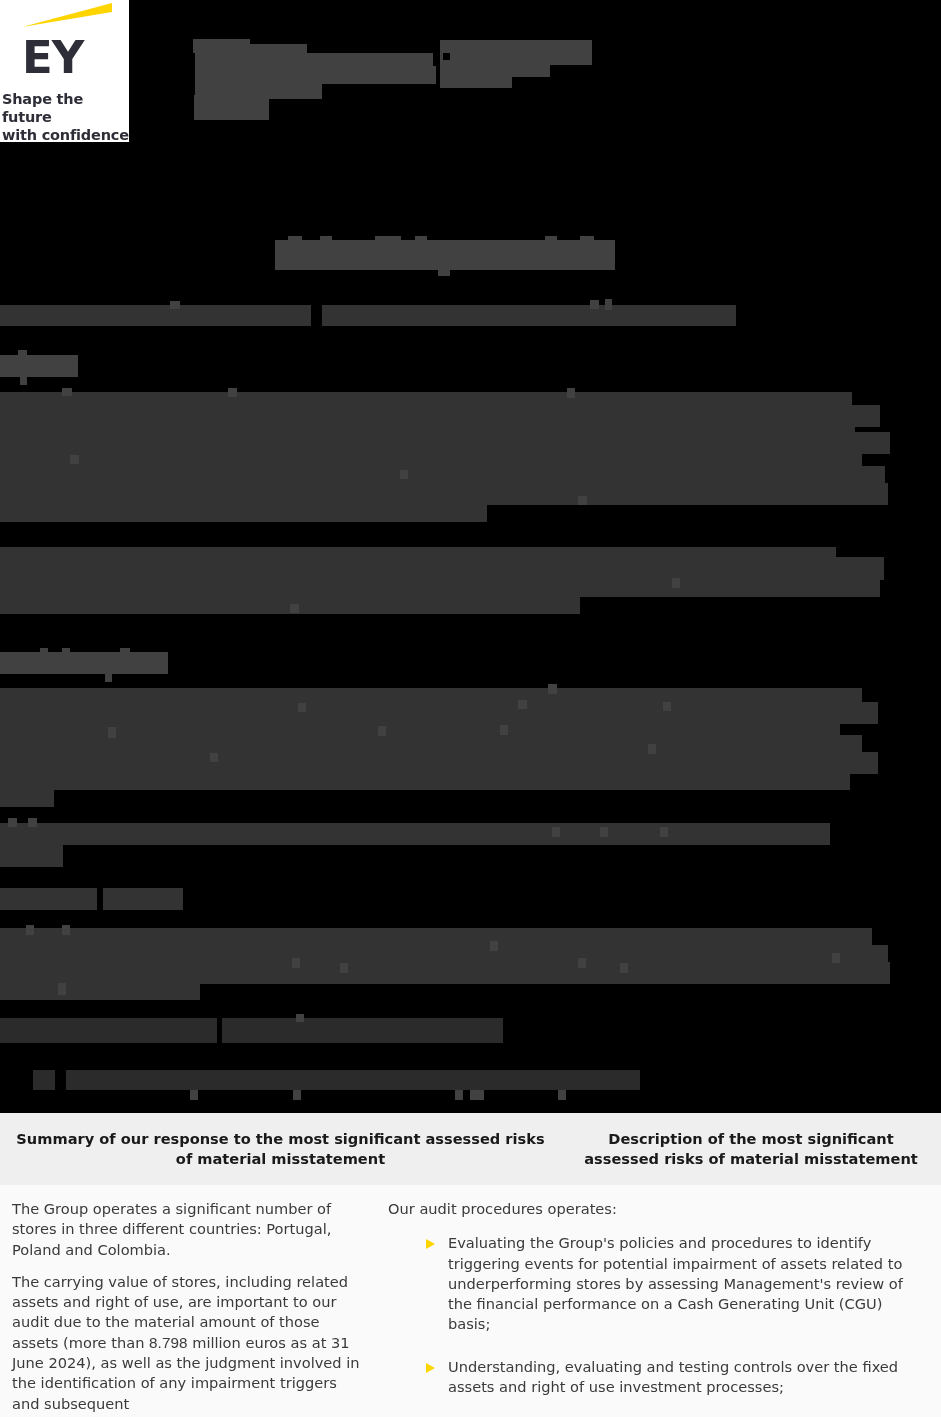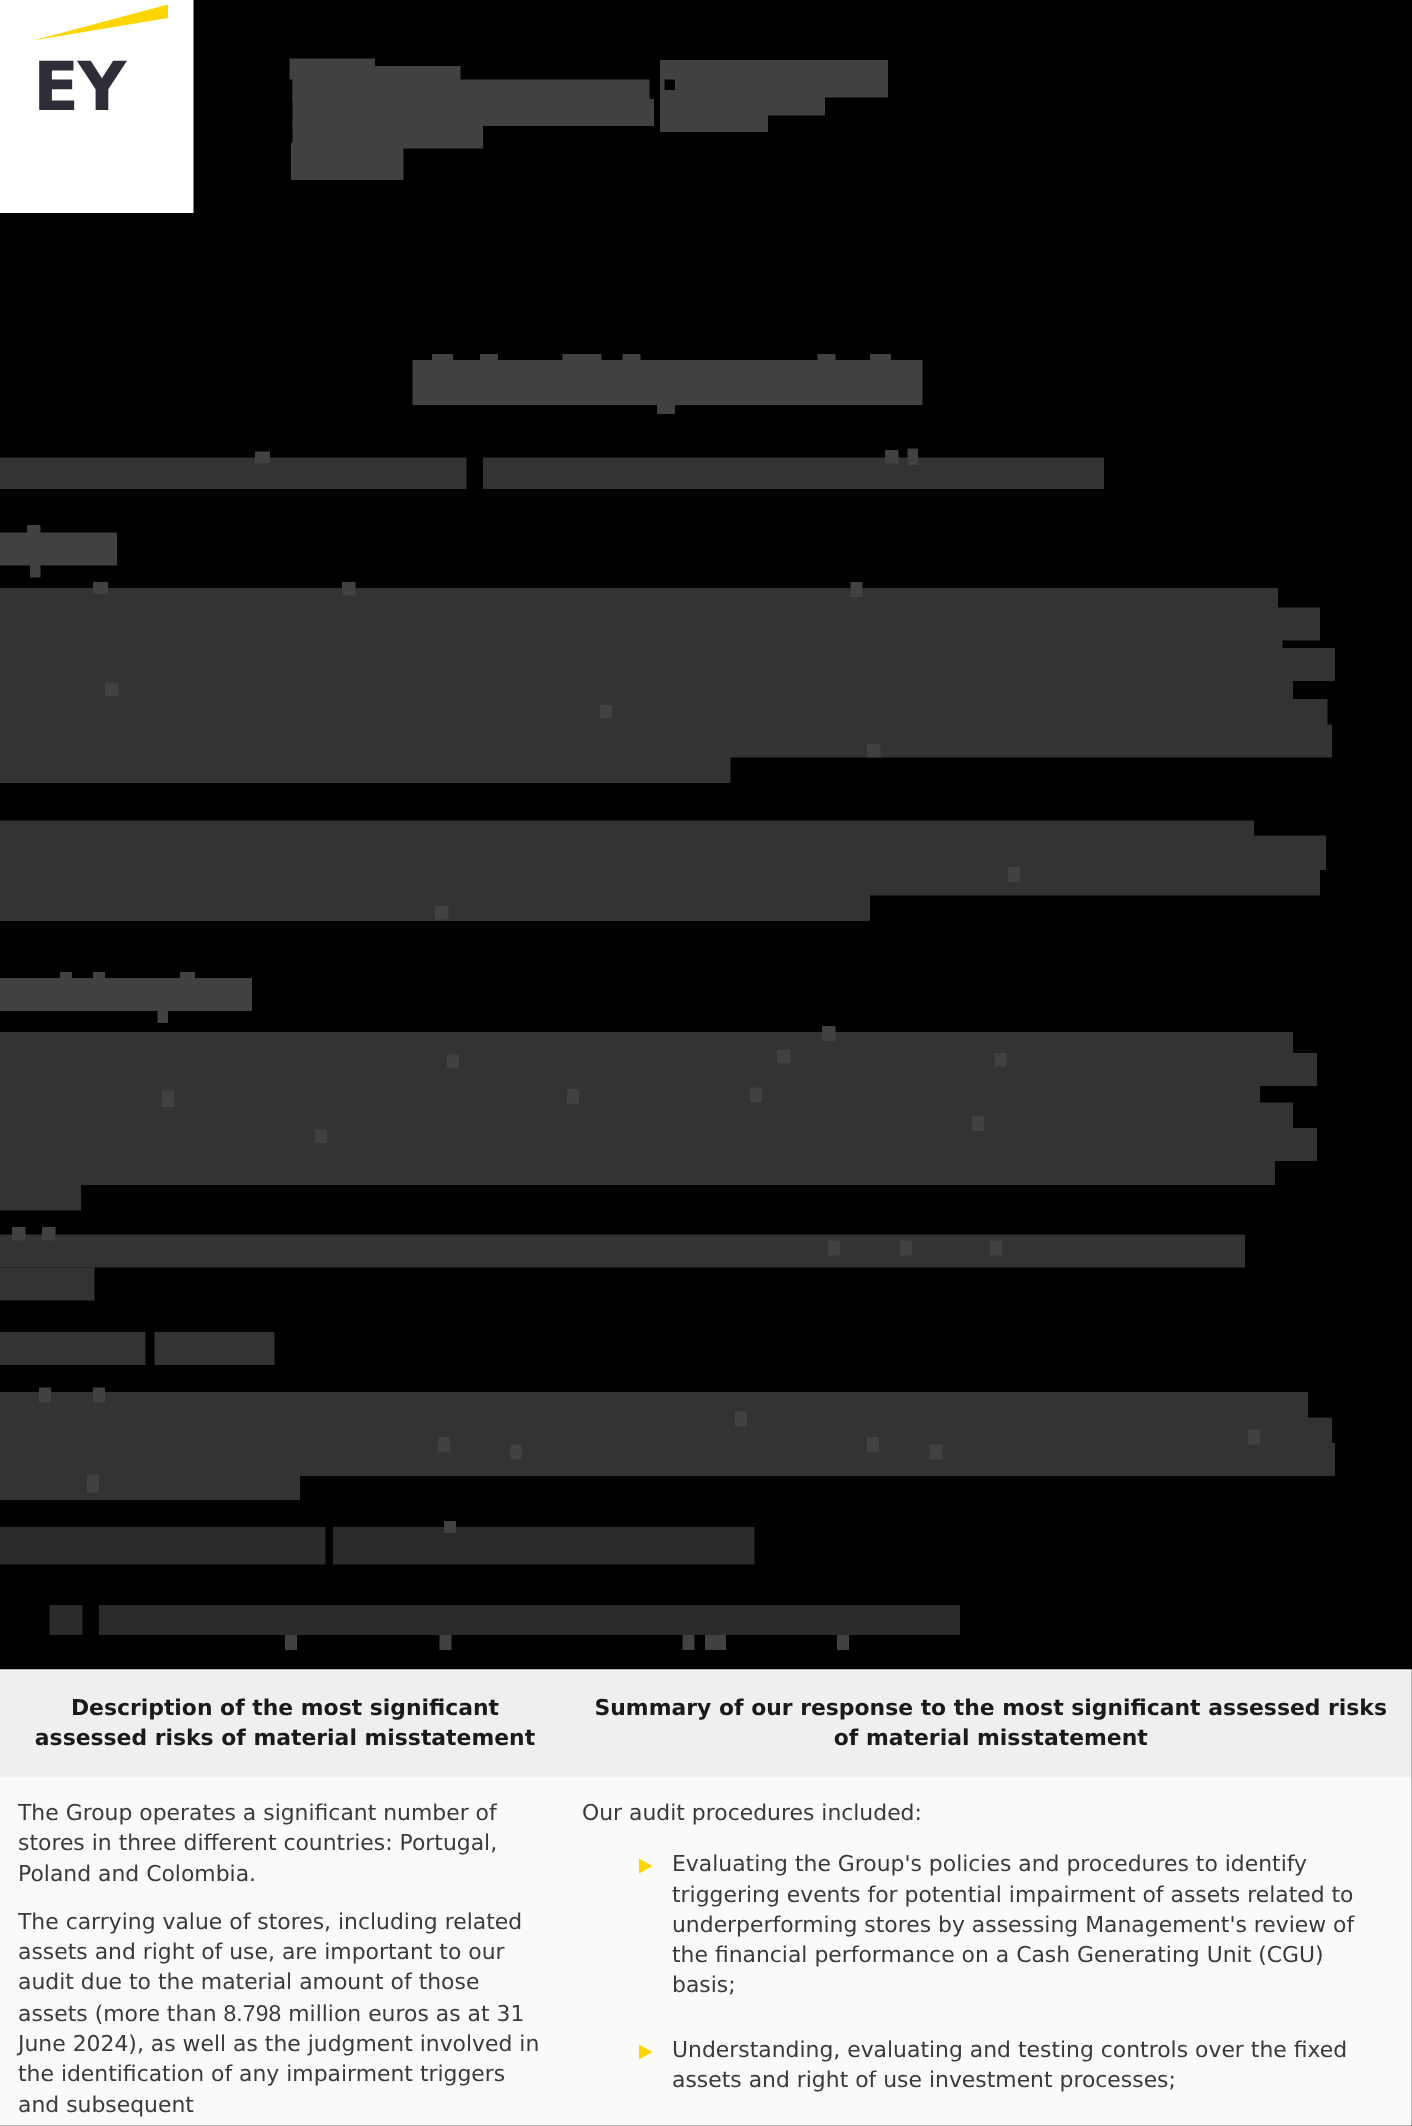"Shape the future" div.ey-tagline { html: none -> <div> <div>Shape the future</div> <div>with confidence</div> </div> }
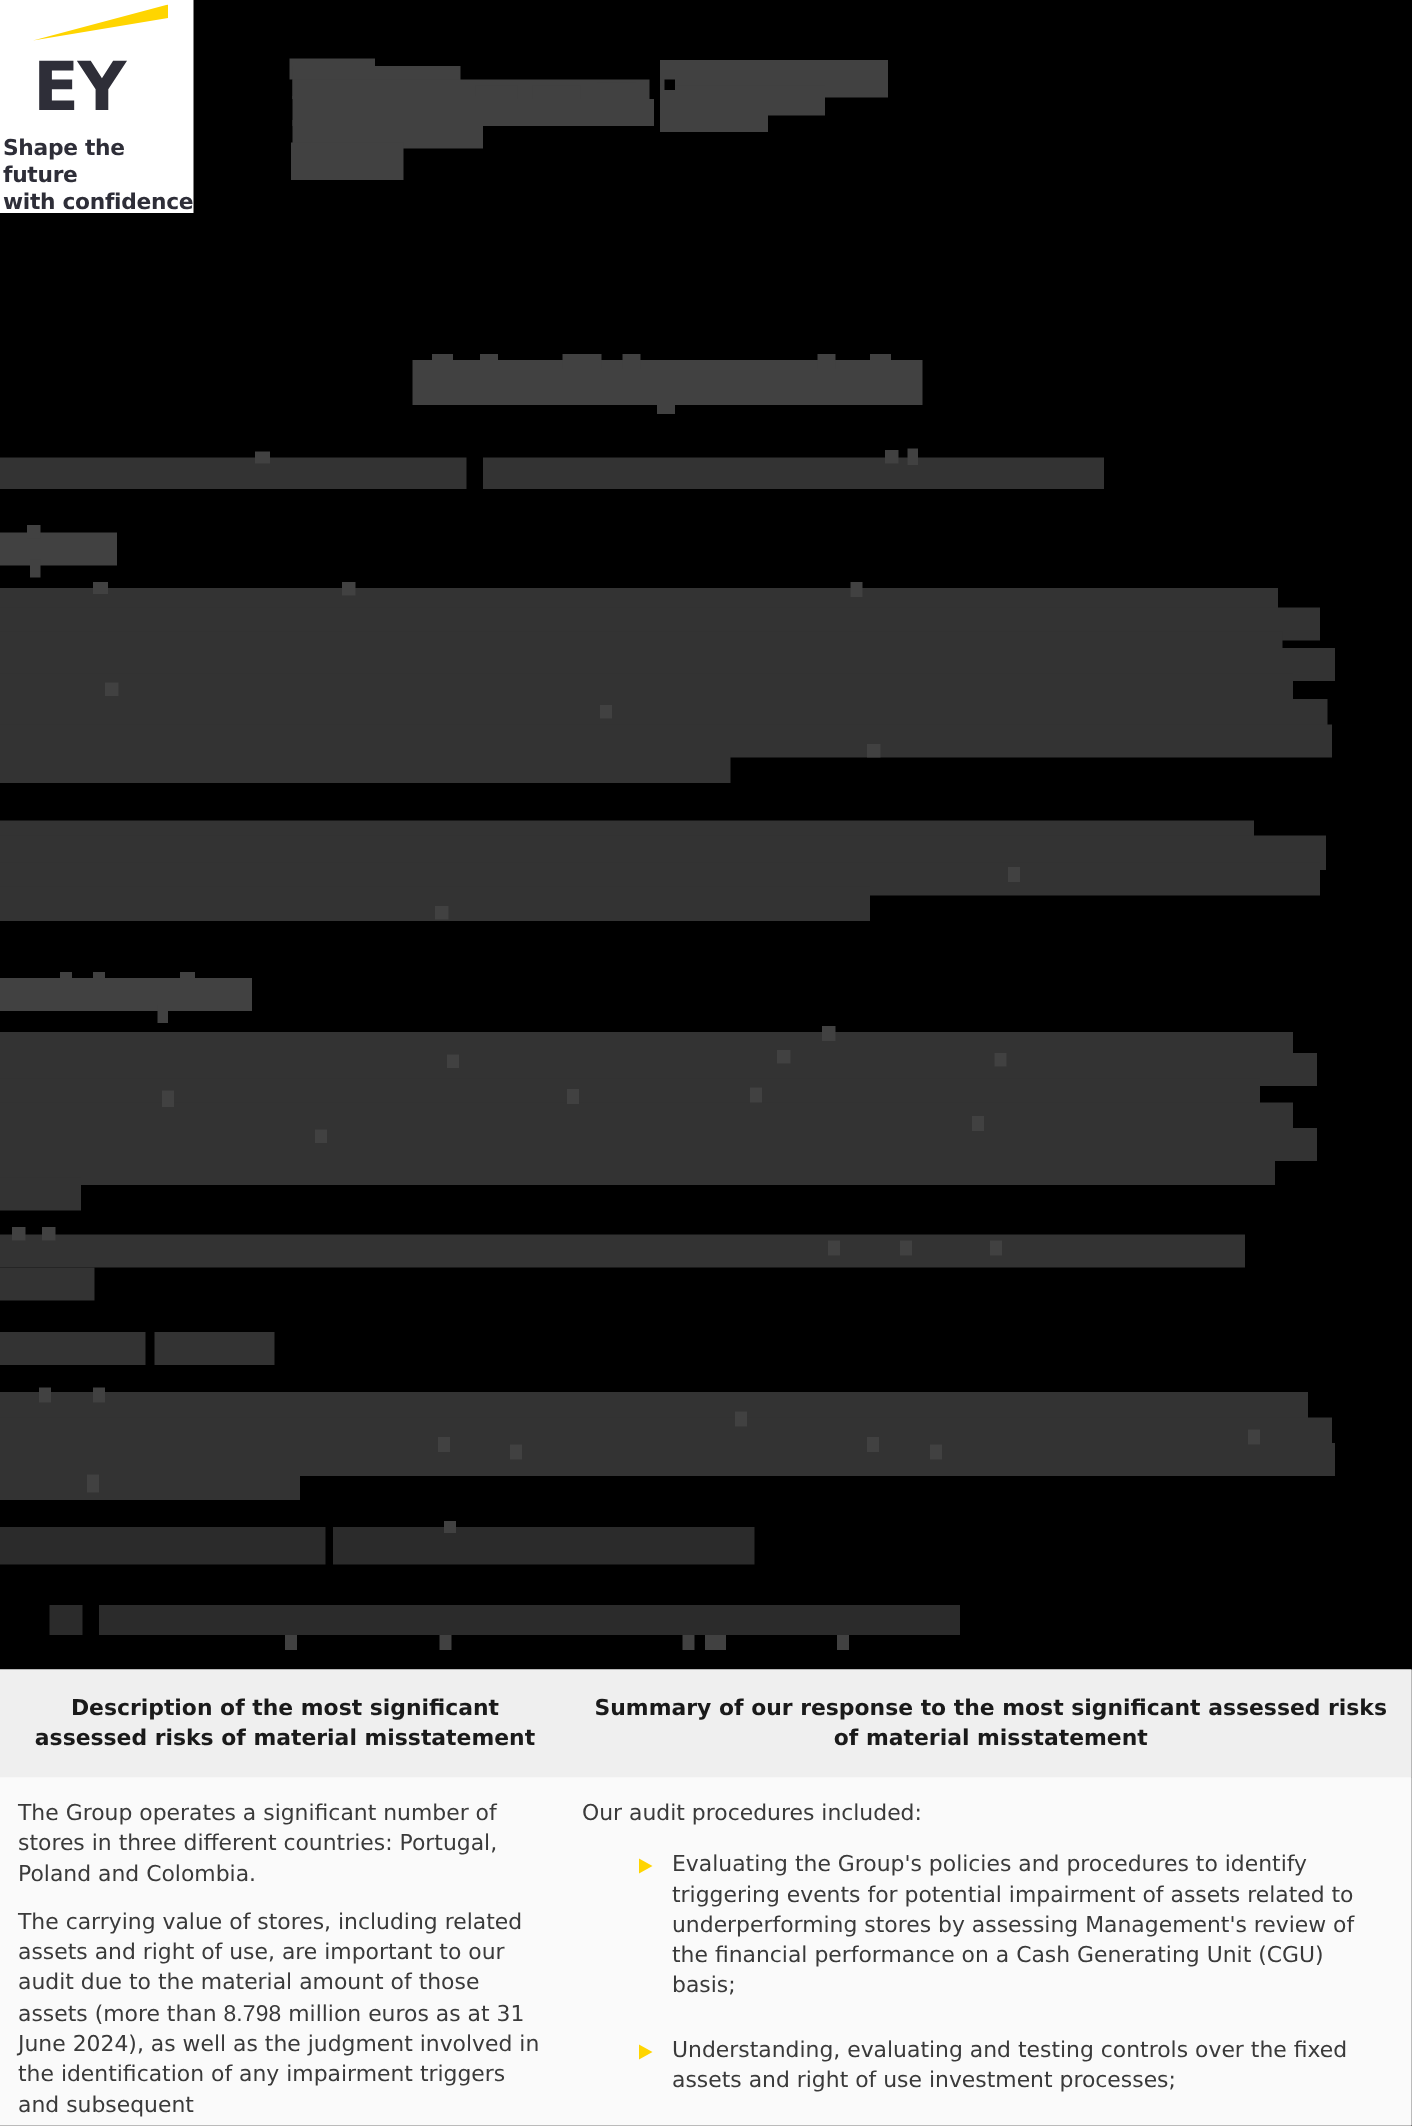"Description of the most significant" div.col { order: before "Summary of our response to" -> after "Summary of our response to" }
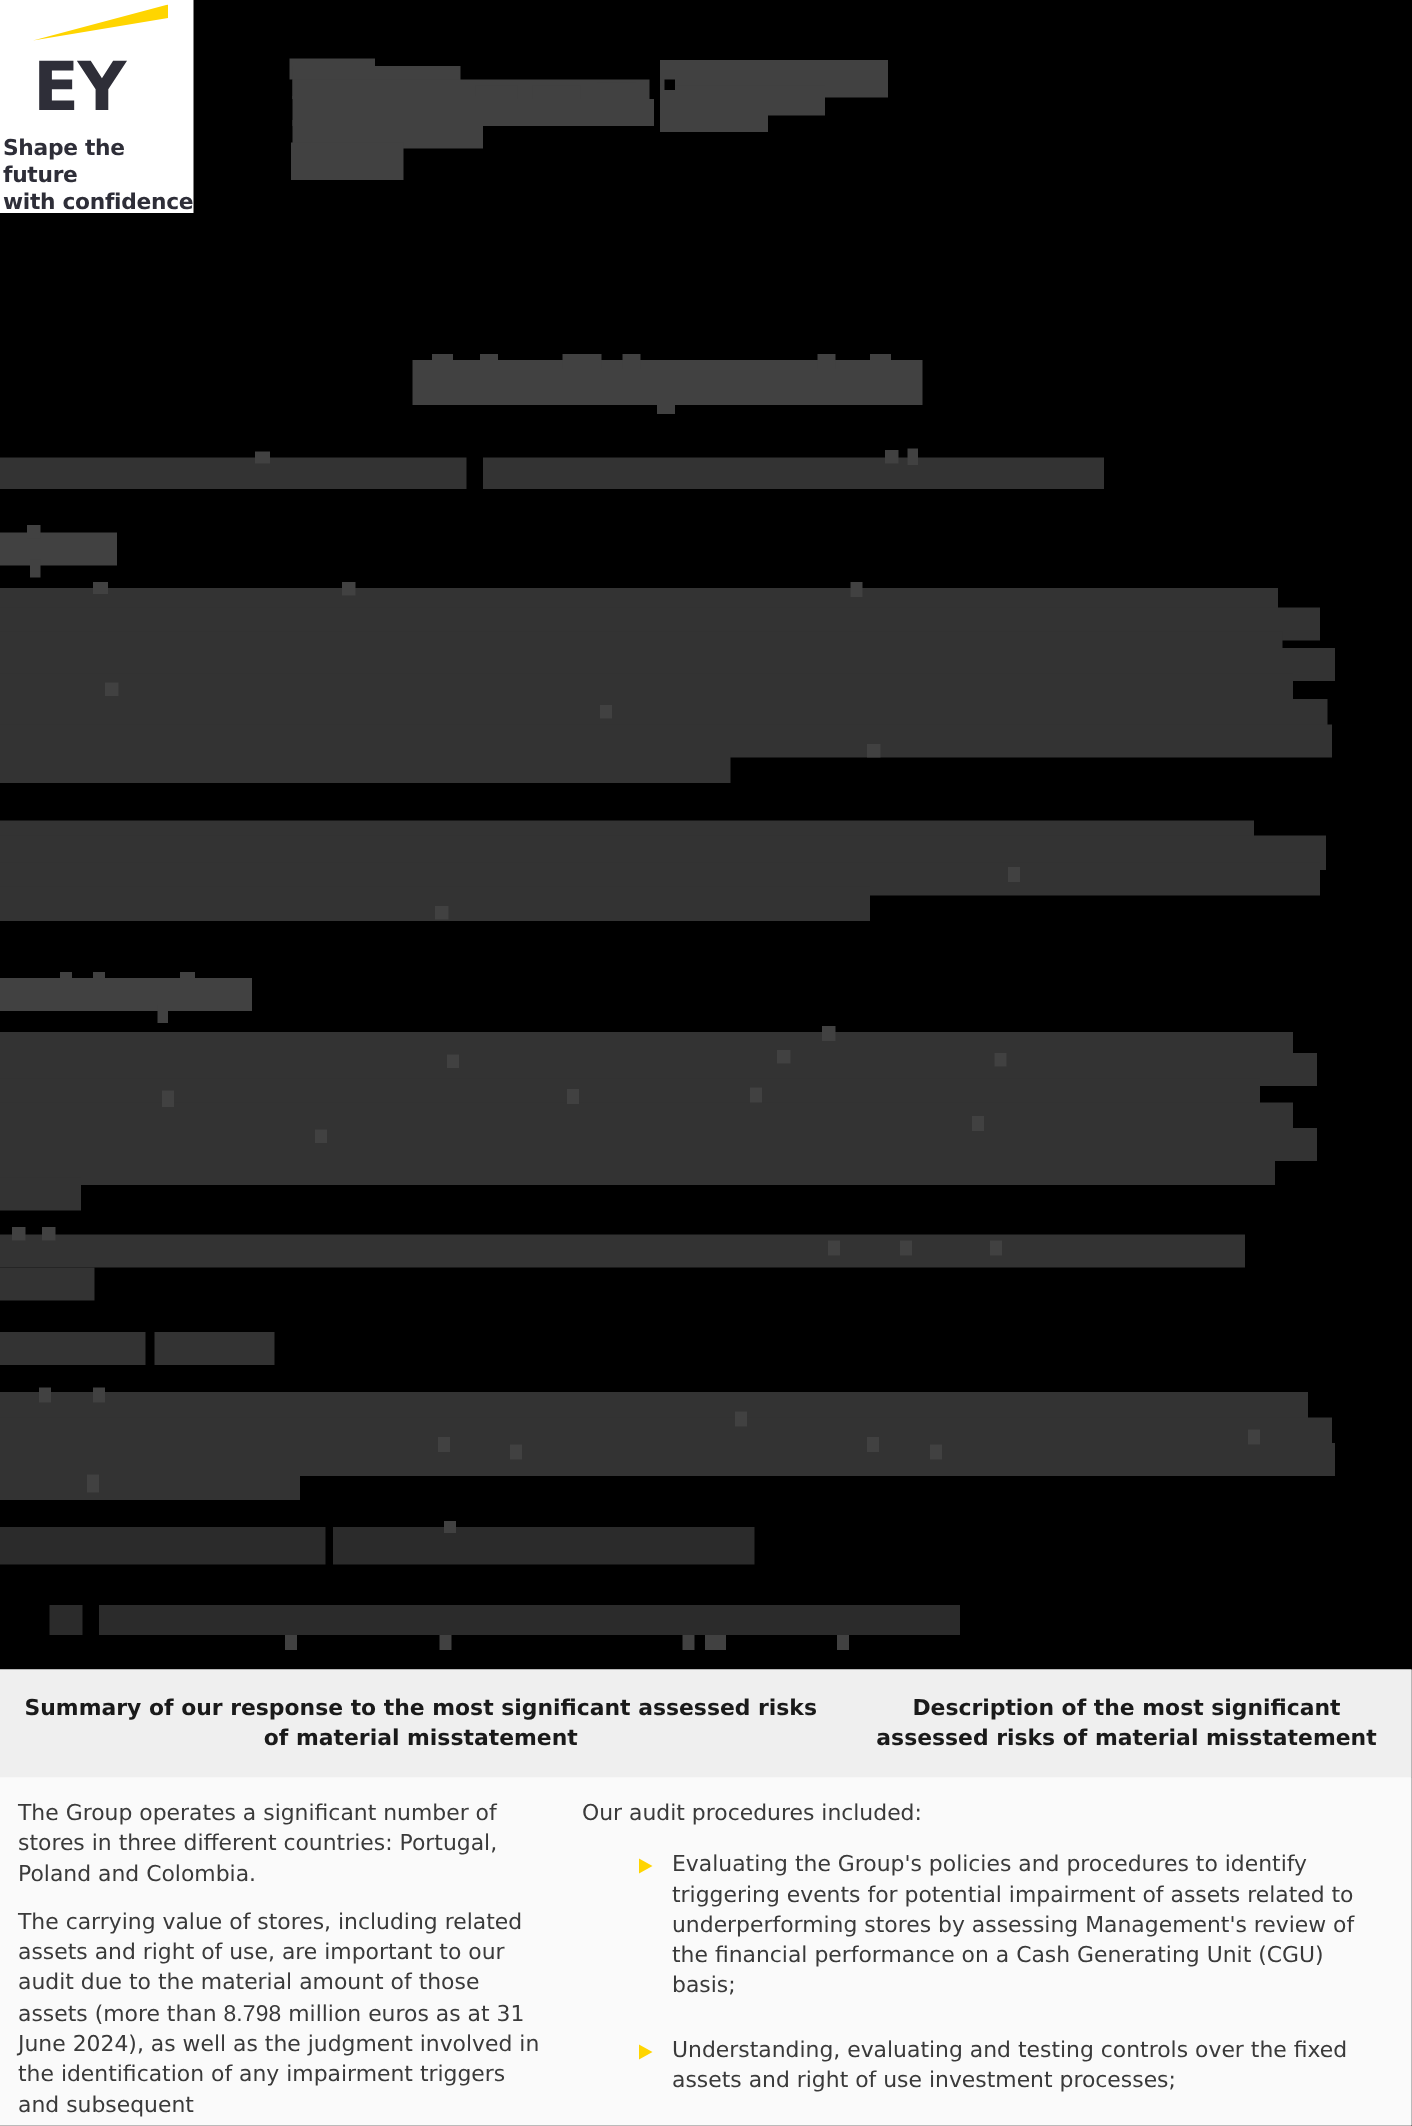"Our audit procedures included:" p { text: included -> operates }
